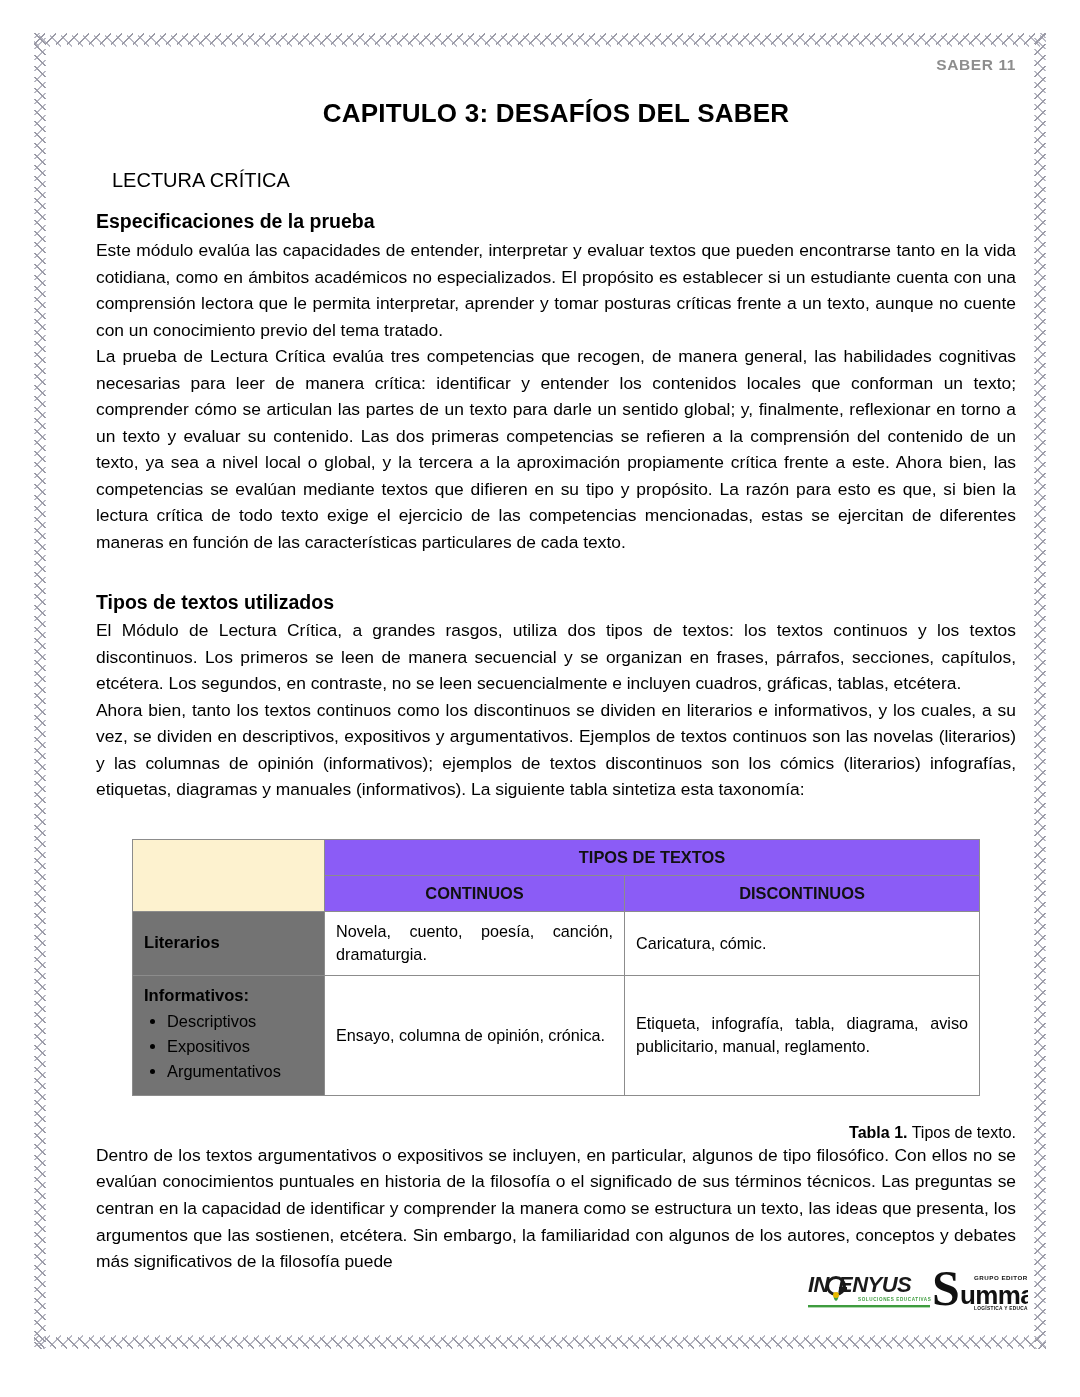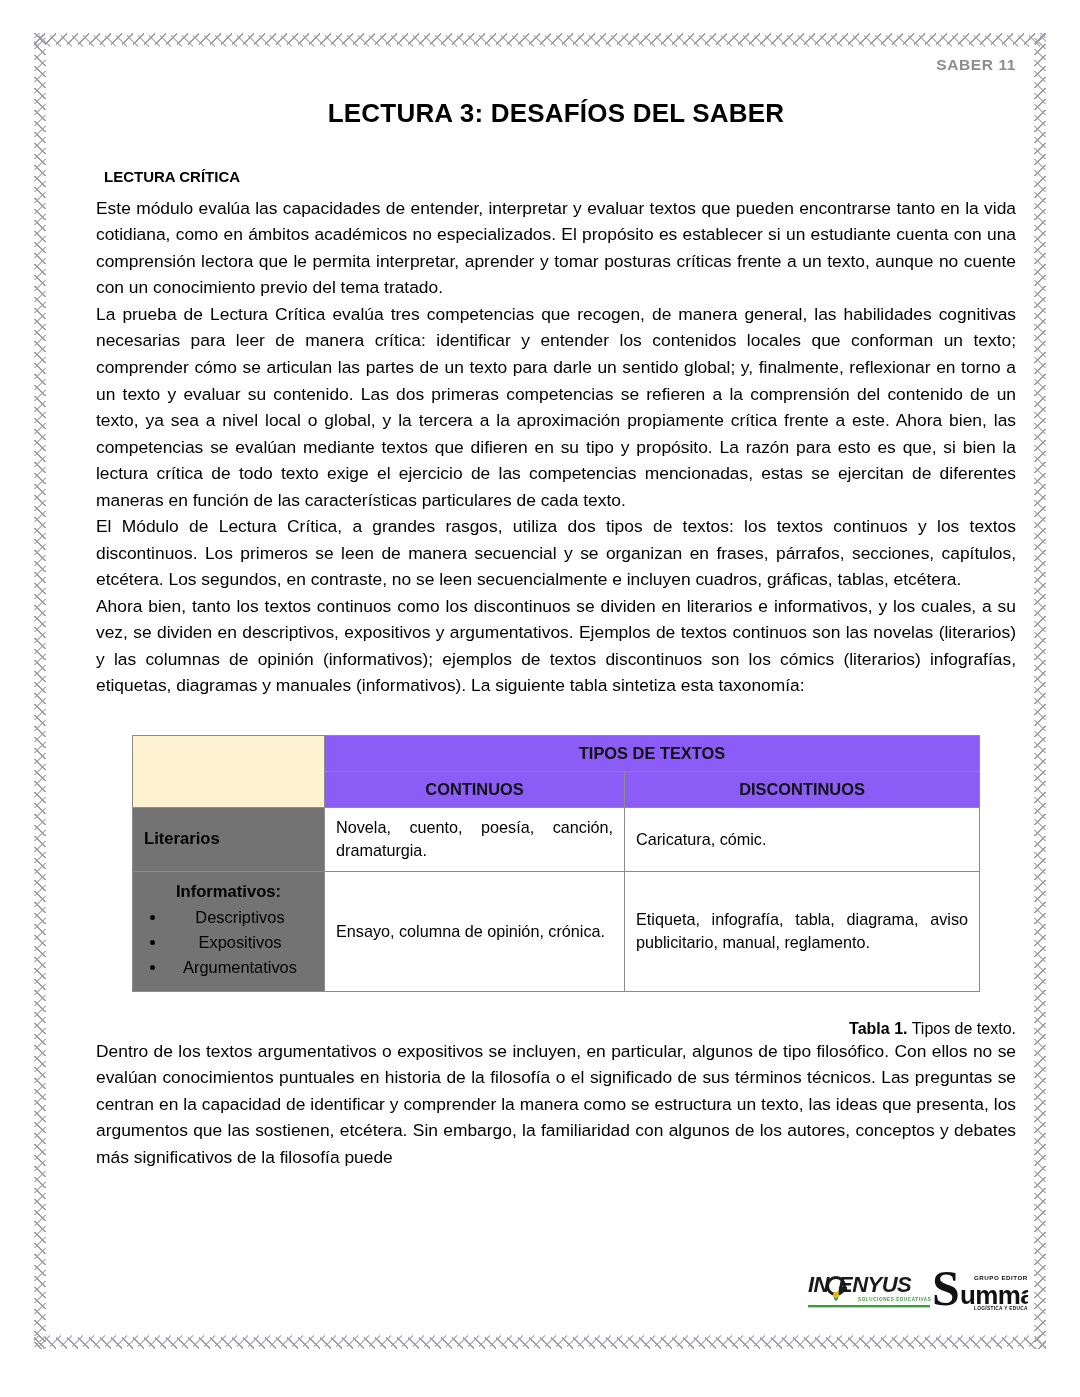"LECTURA 3: DESAFÍOS DEL SABER" h1.doc-title { text: LECTURA -> CAPITULO }
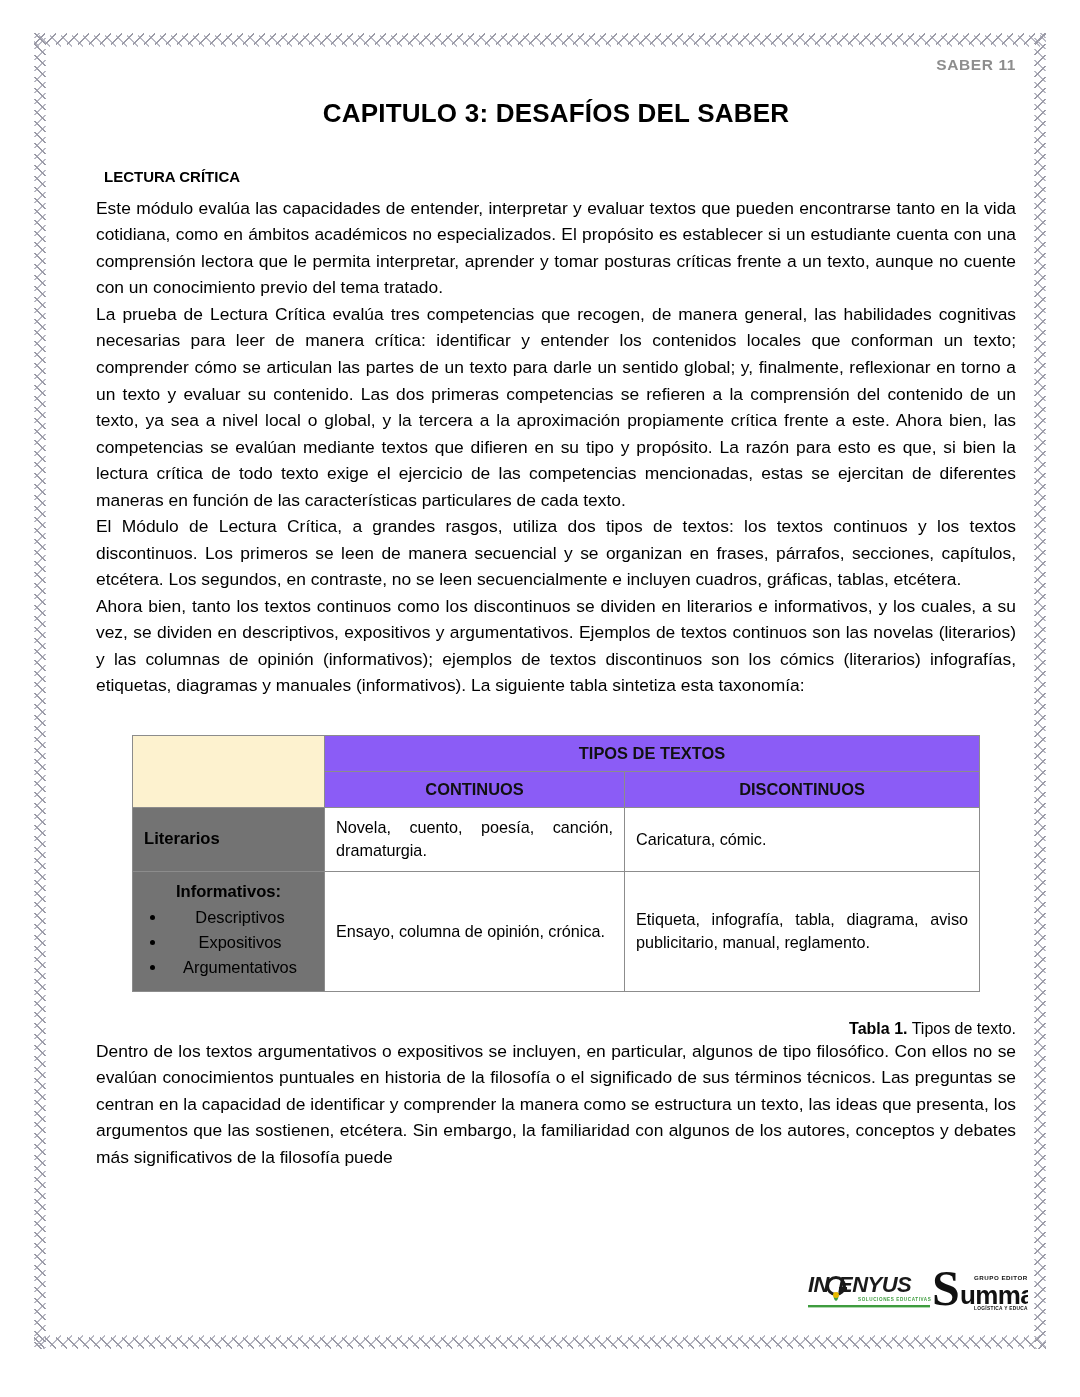"LECTURA CRÍTICA" h2.section-title { font-size: 15px -> 20px; font-weight: bold -> normal; margin: 8px -> 16px }
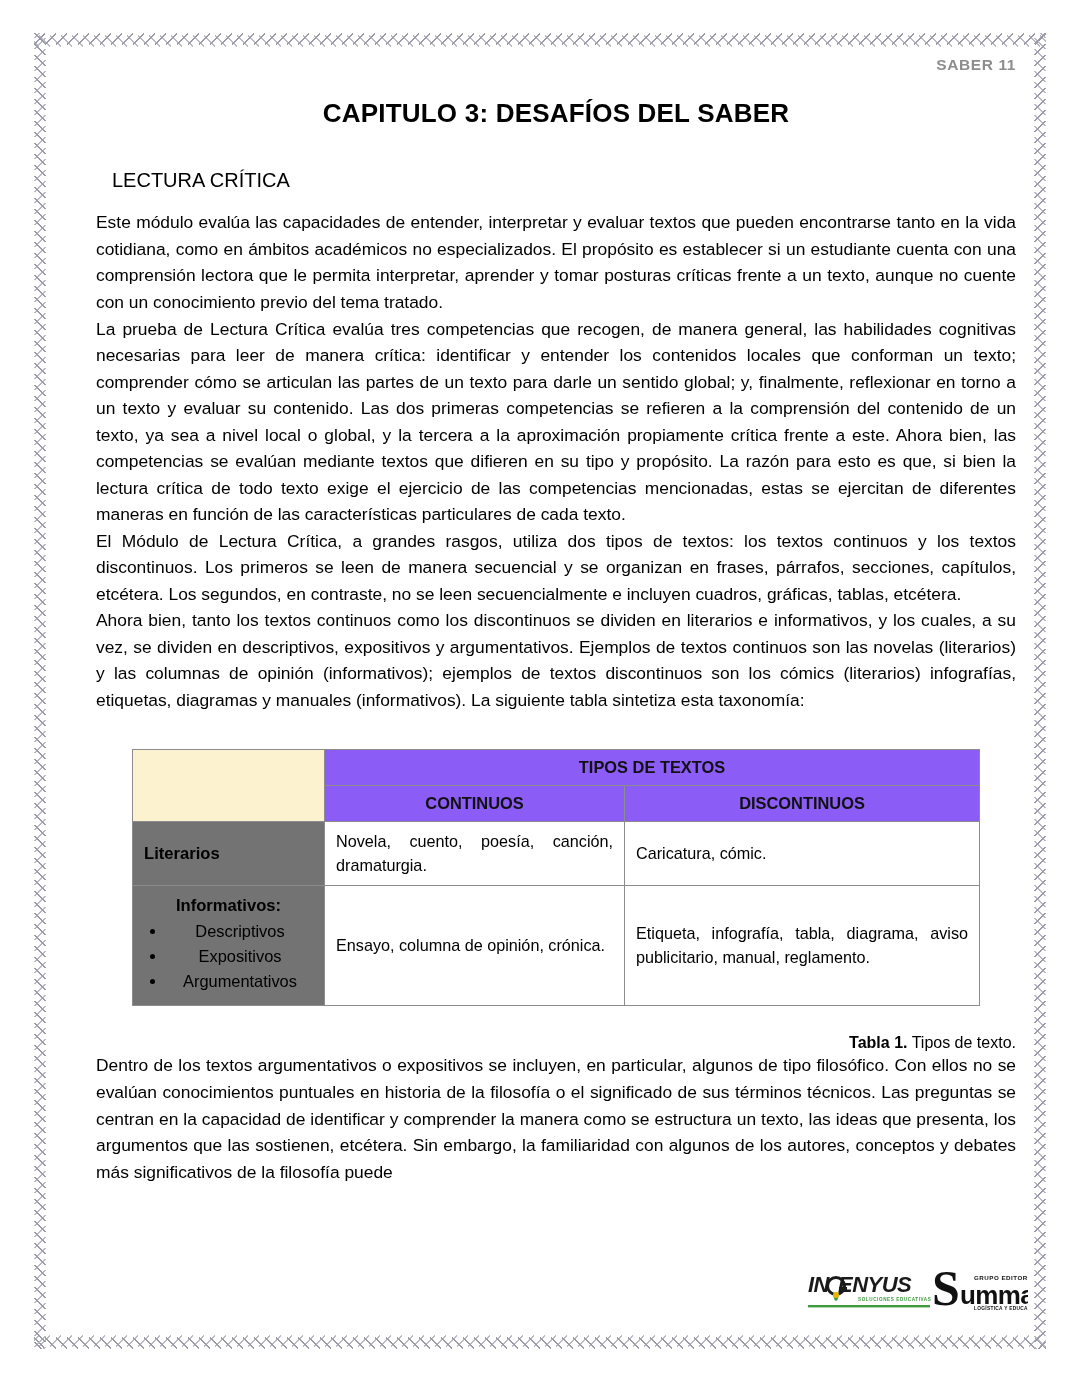"Especificaciones de la prueba" h3.sub-title { html: none -> <h3>Especificaciones de la prueba</h3> }
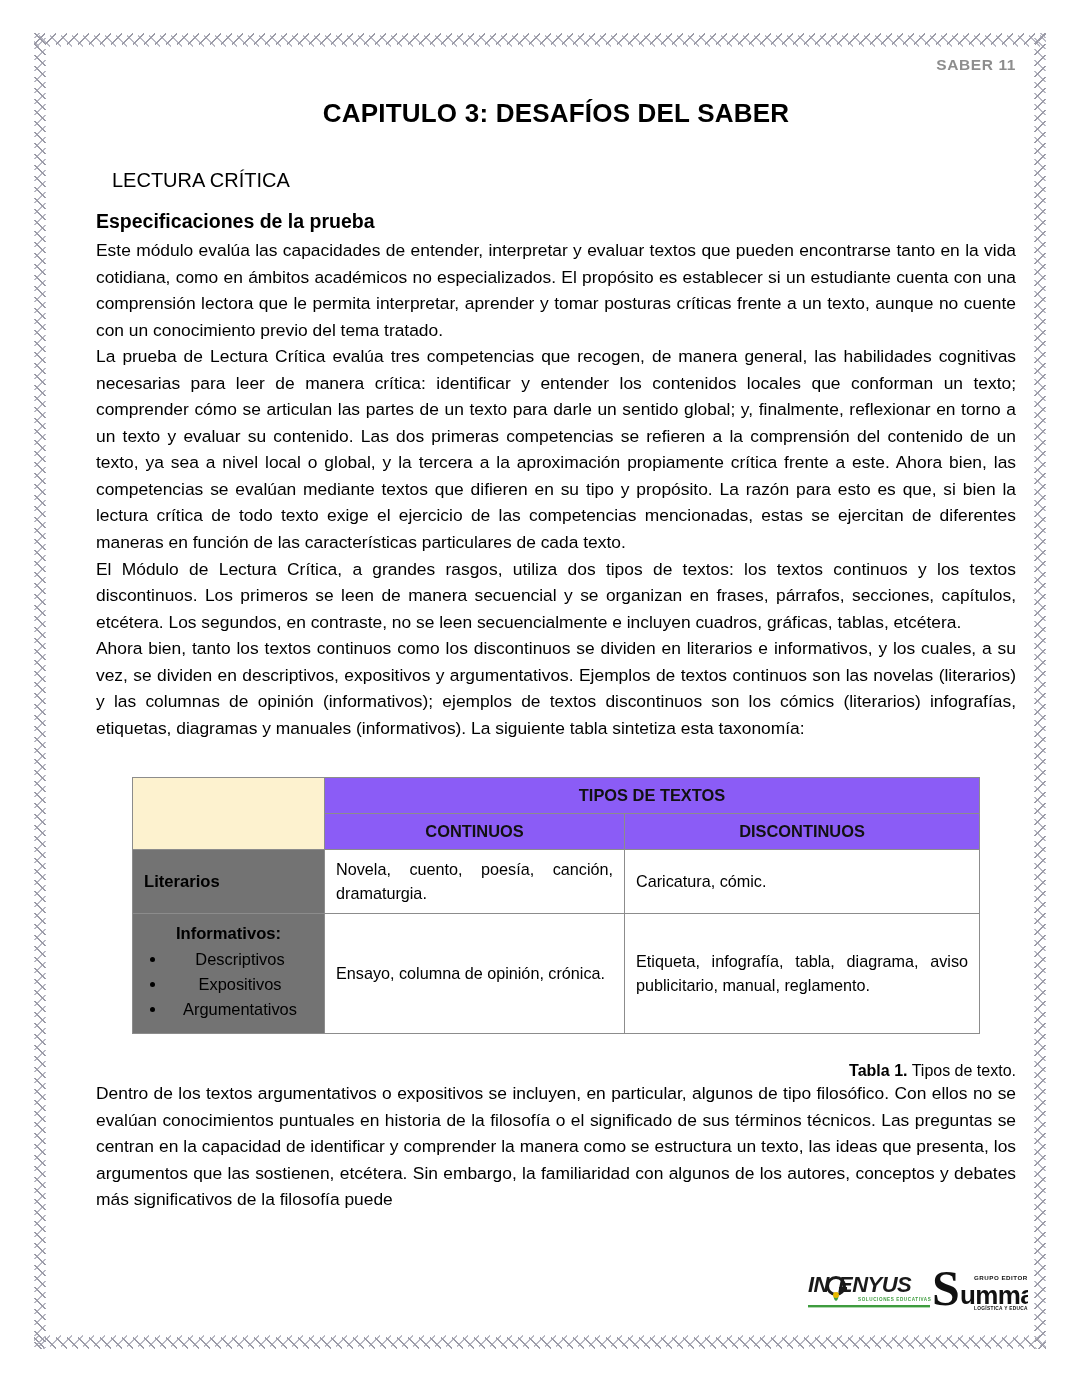"Tipos de textos utilizados" h3.sub-title { html: none -> <h3>Tipos de textos utilizados</h3> }
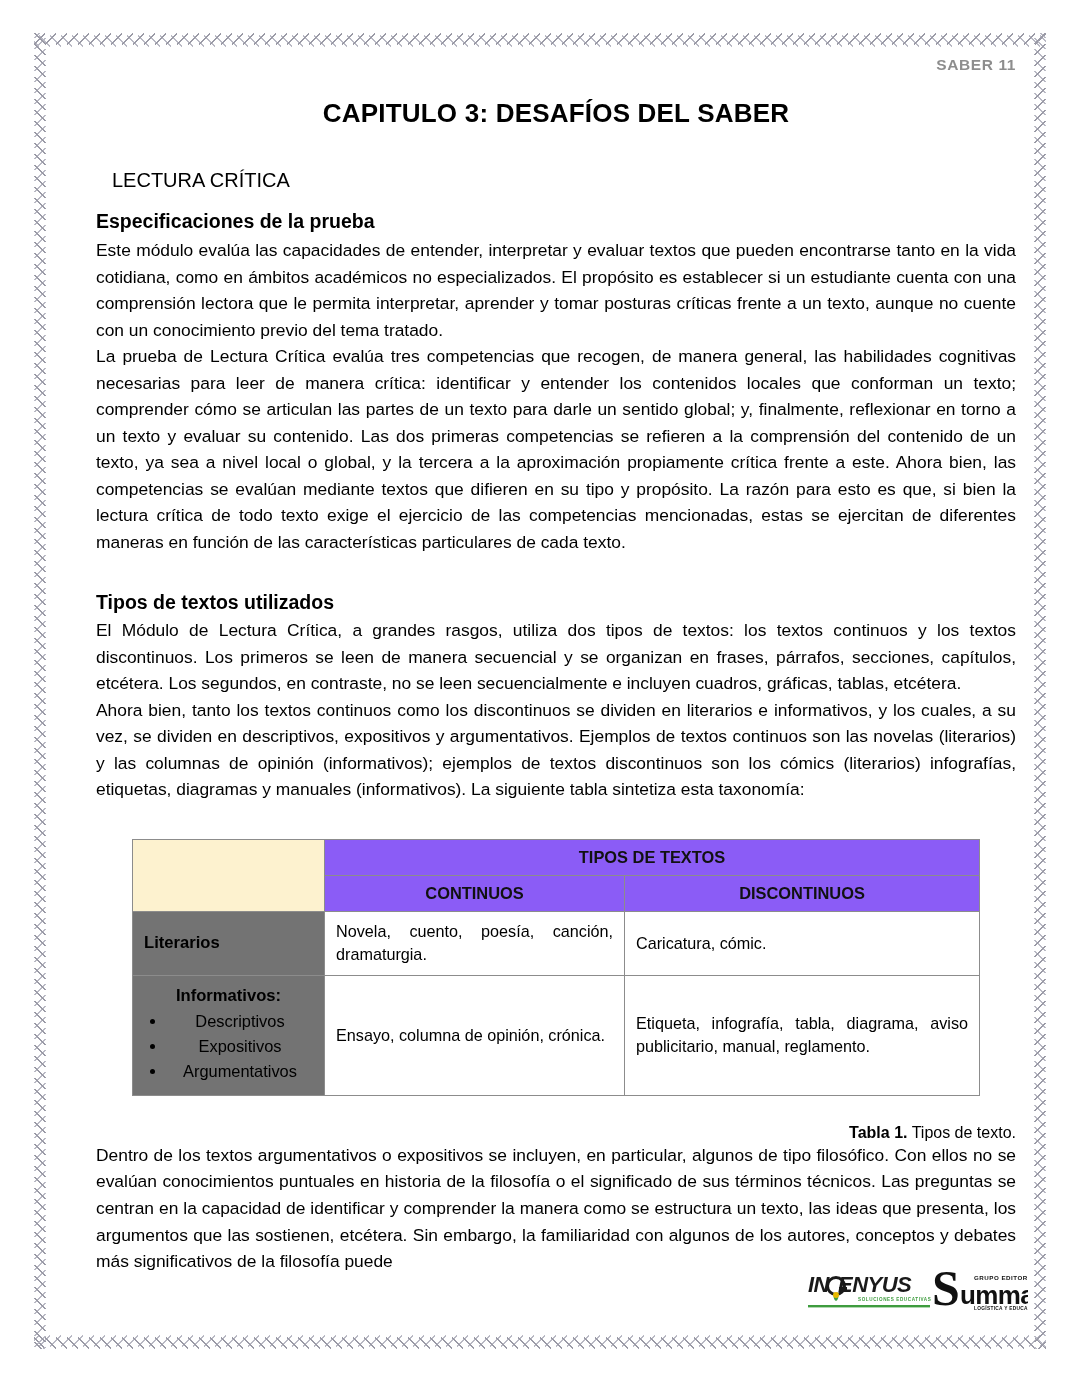"Informativos:" td.rowhead.top-align { text-align: center -> none }
